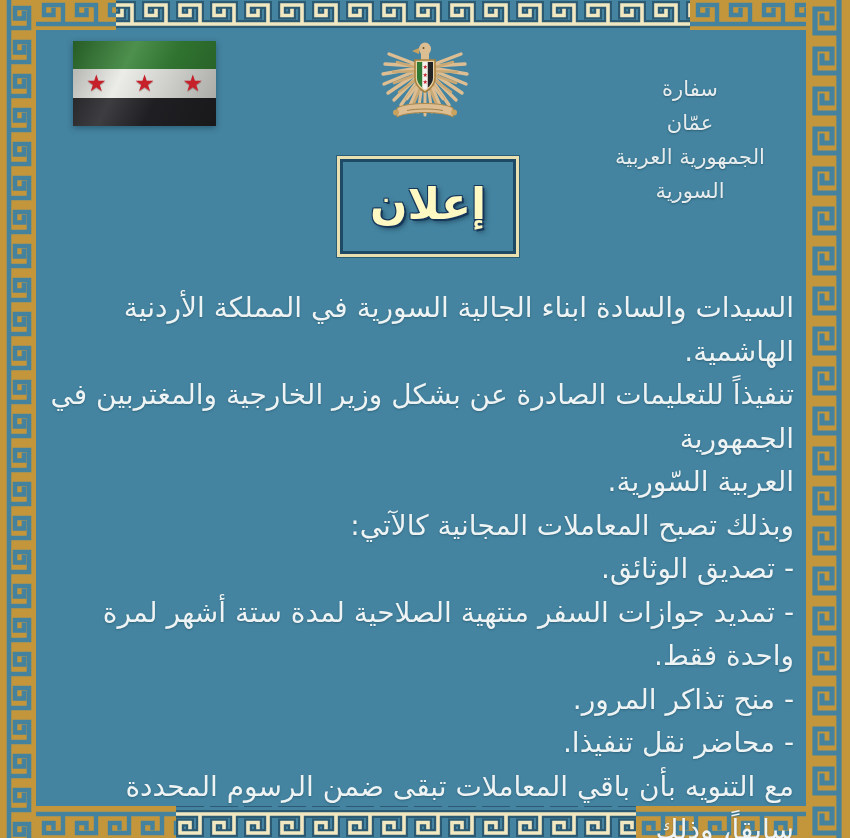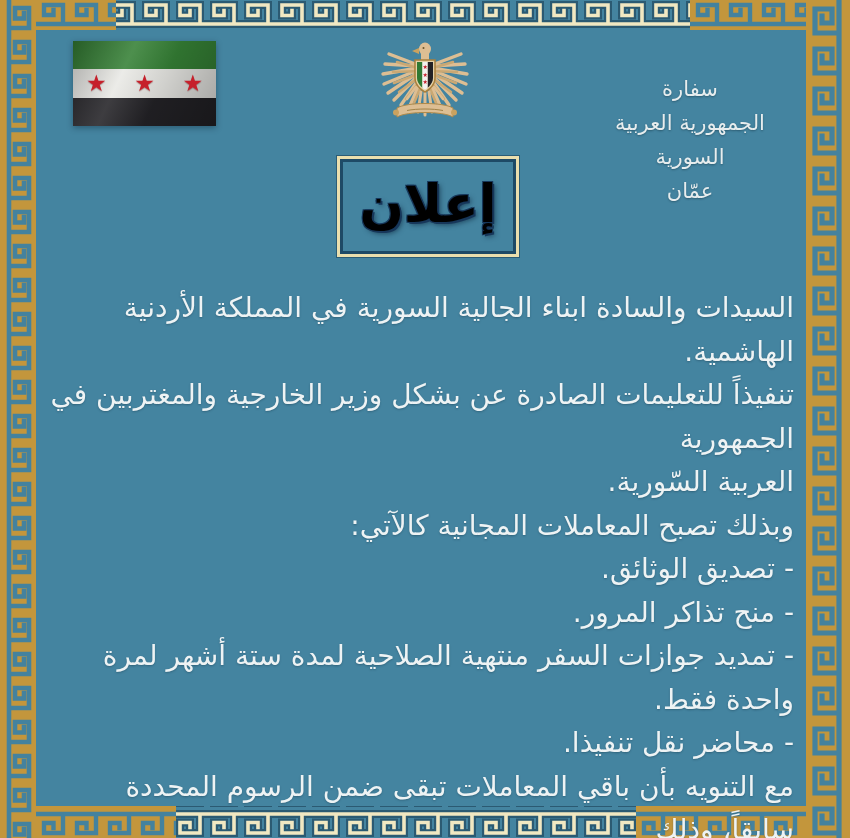"الجمهورية العربية السورية" div { order: before "عمّان" -> after "عمّان" }
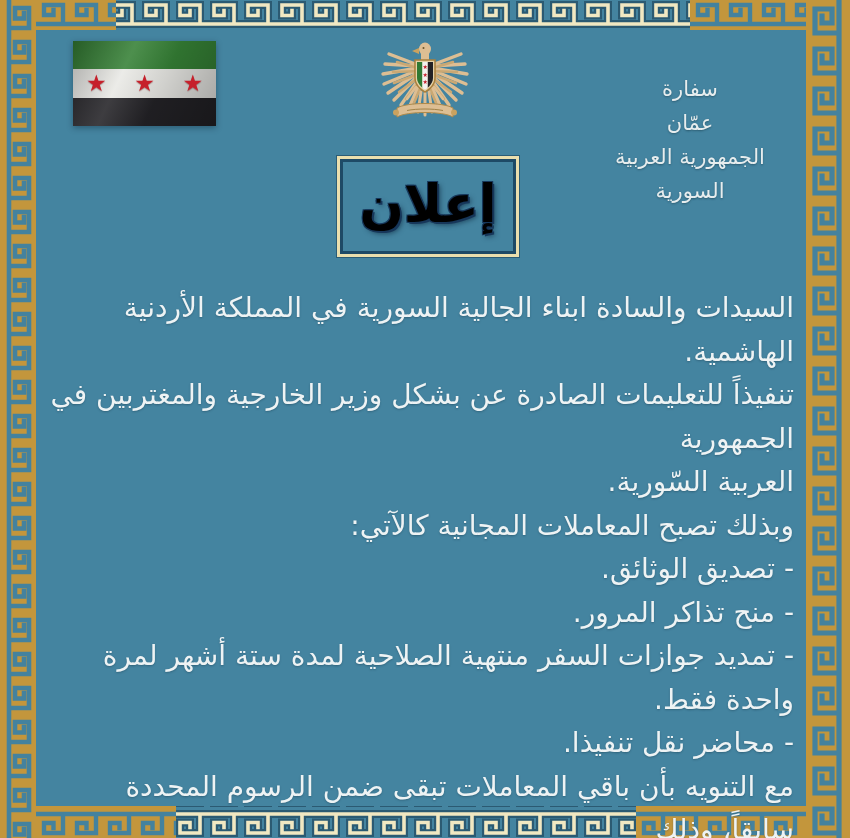"إعلان" .titlebox .t { color: #000000 -> #fef9c3; font-size: 52px -> 44px }
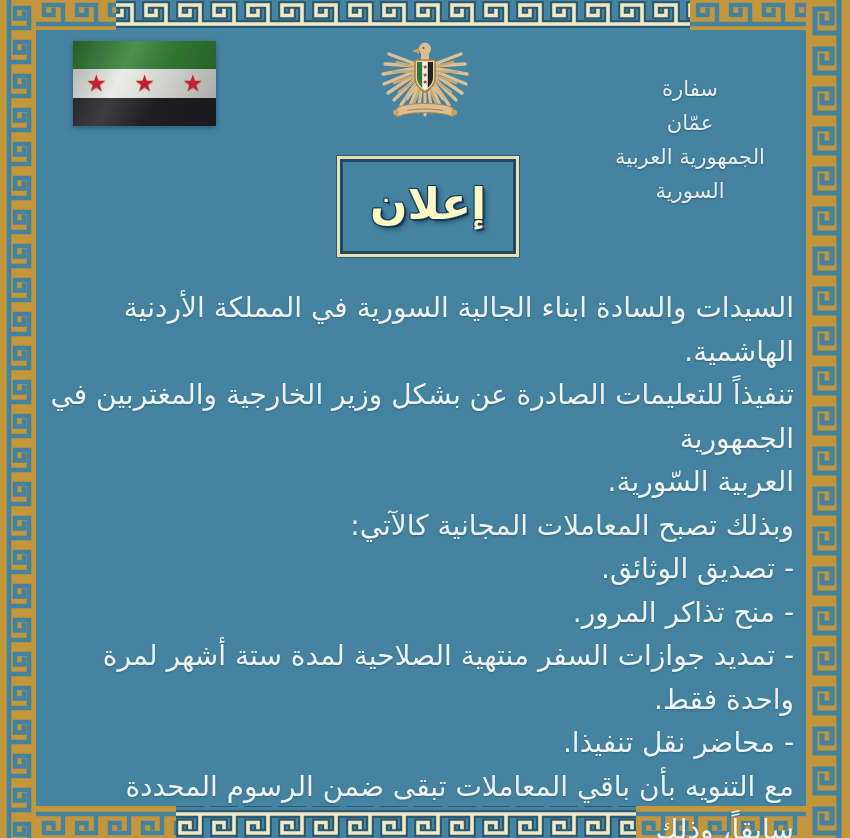"- منح تذاكر المرور." div { order: before "- تمديد جوازات السفر منتهية" -> after "- تمديد جوازات السفر منتهية" }
